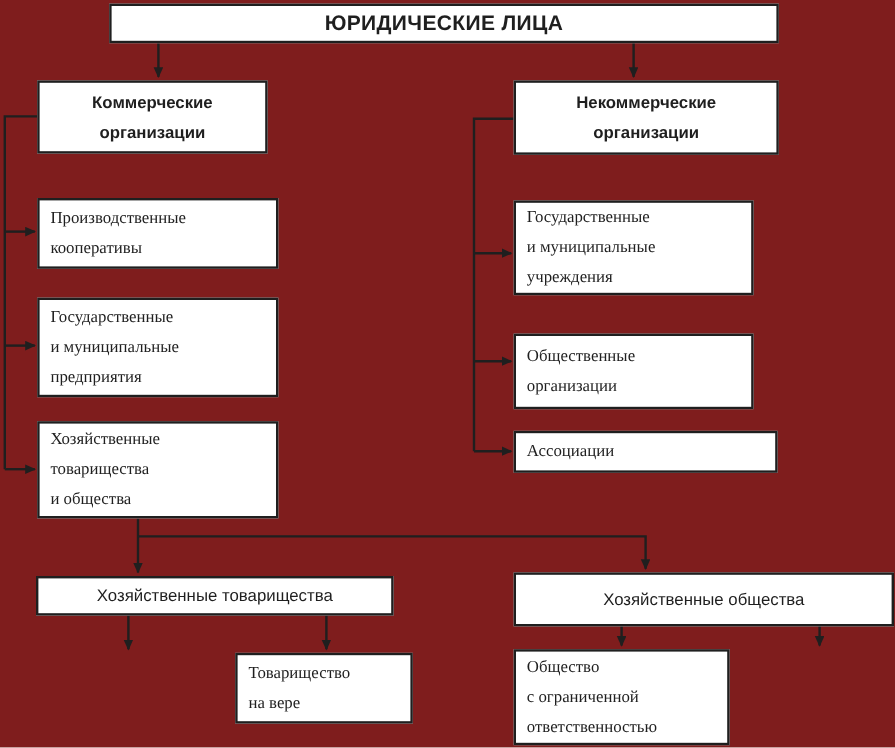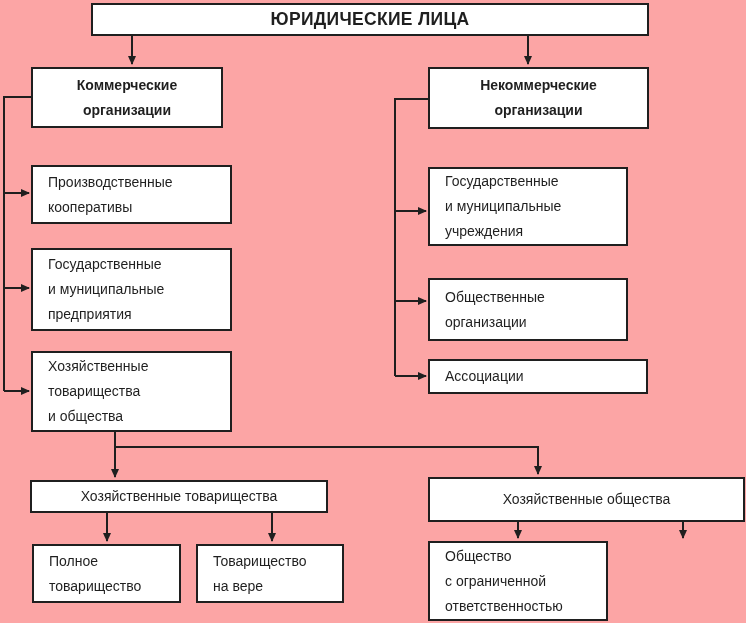"ЮРИДИЧЕСКИЕ ЛИЦА" #canvas { background: #fca5a5 -> #7f1d1d }
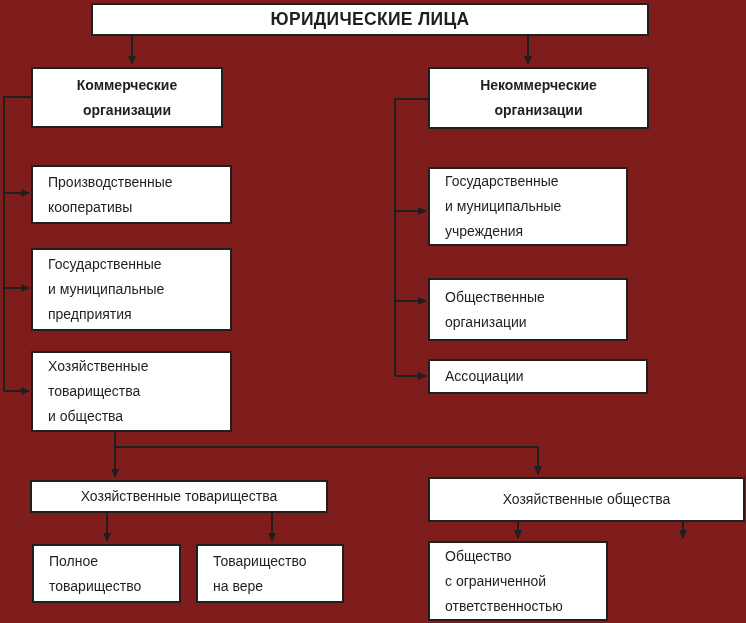"Производственные" .node.left { font-family: none -> Liberation Serif, serif; padding: 2px 5px 2px 15px -> 2px 5px 2px 9px }
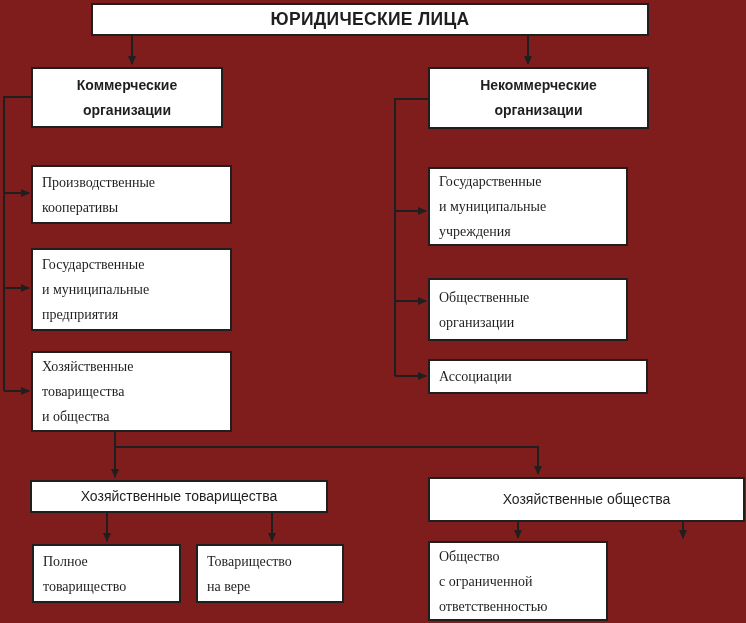"Полное" div.node { html: <div>Полное товарищество</div> -> none }
